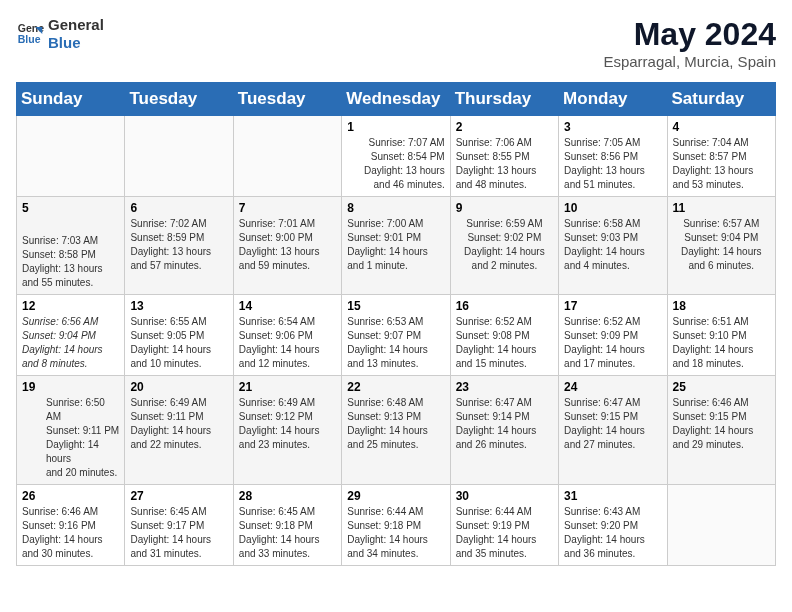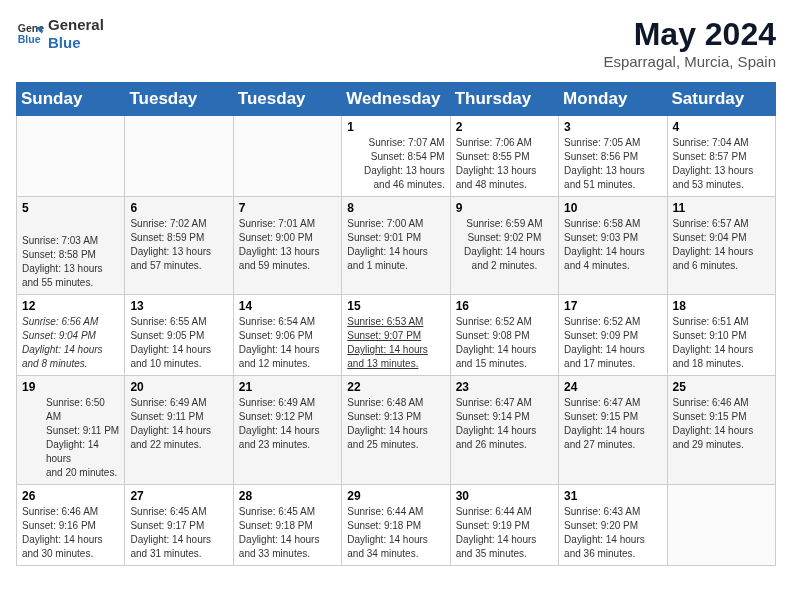"Sunrise: 6:57 AM" div.day-info { text-align: none -> center }
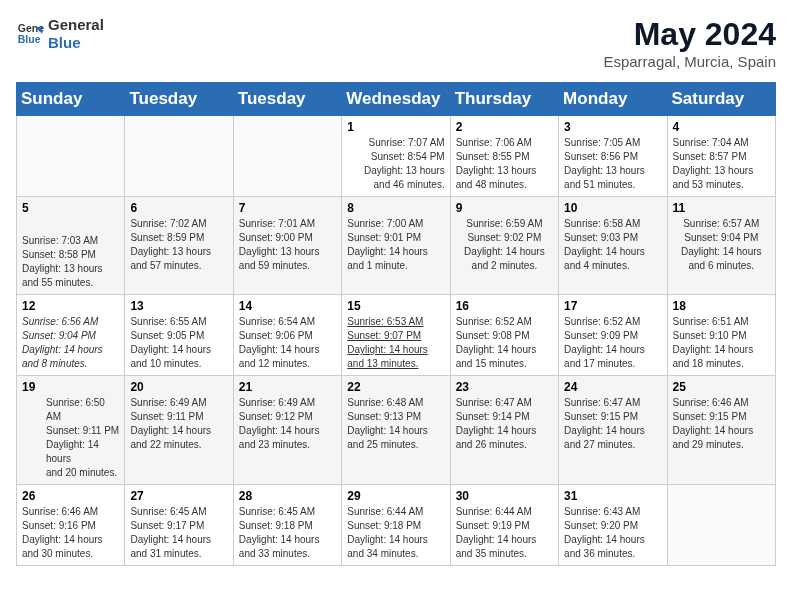"Sunrise: 6:53 AM" div.day-info { text-decoration: underline -> none }
